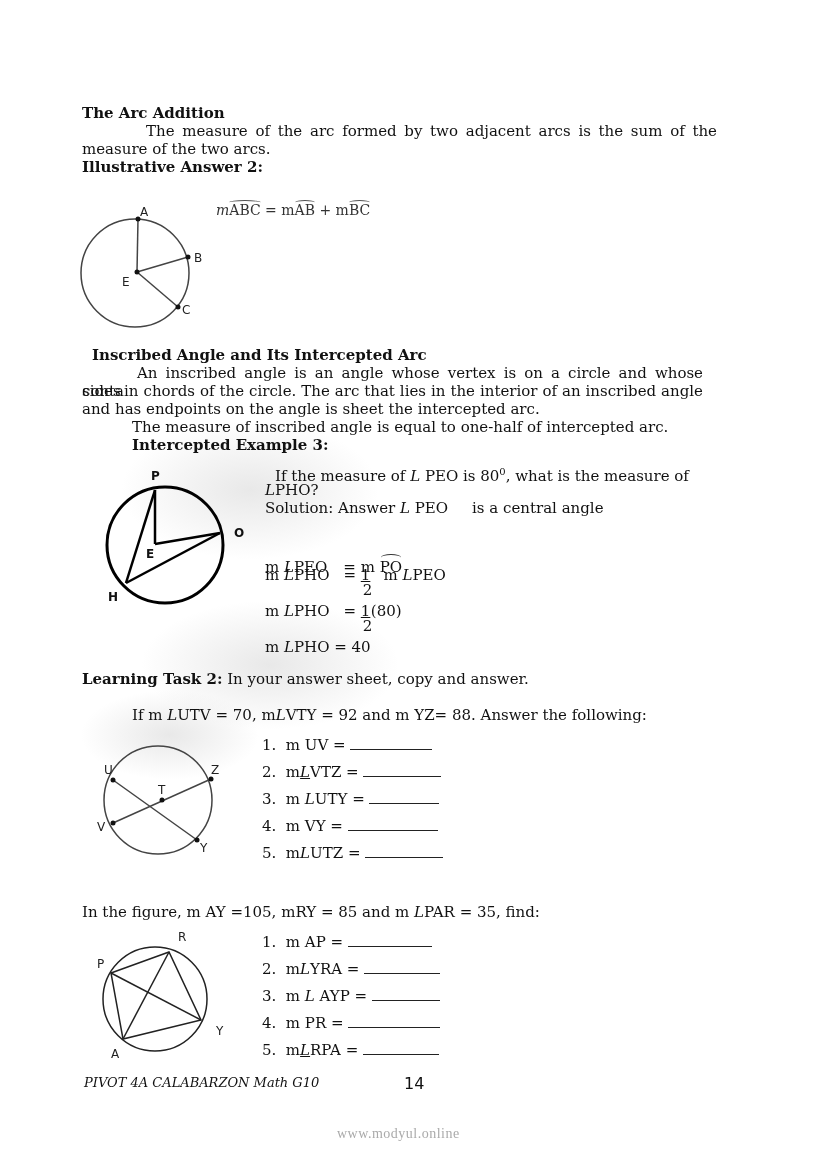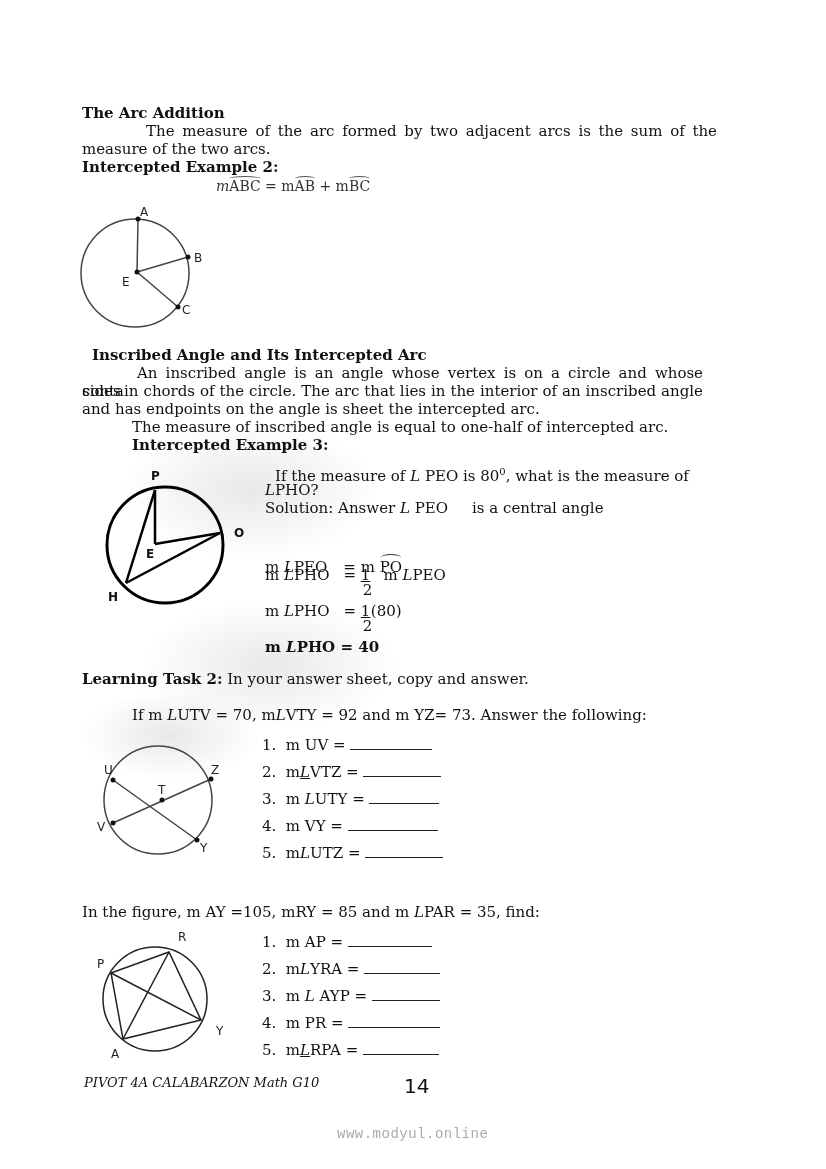"Intercepted Example 2:" div.abs { text: Intercepted Example -> Illustrative Answer }
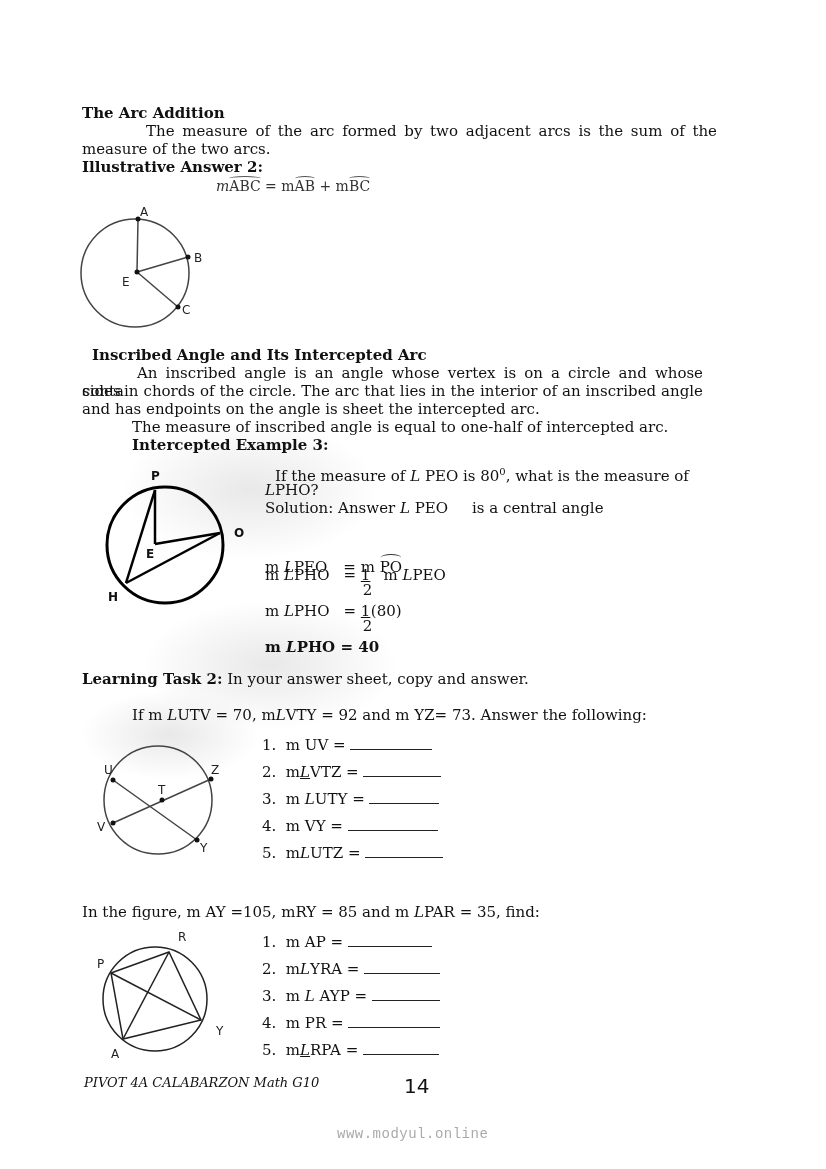"ABC" .smallarc { margin-top: none -> 24px }
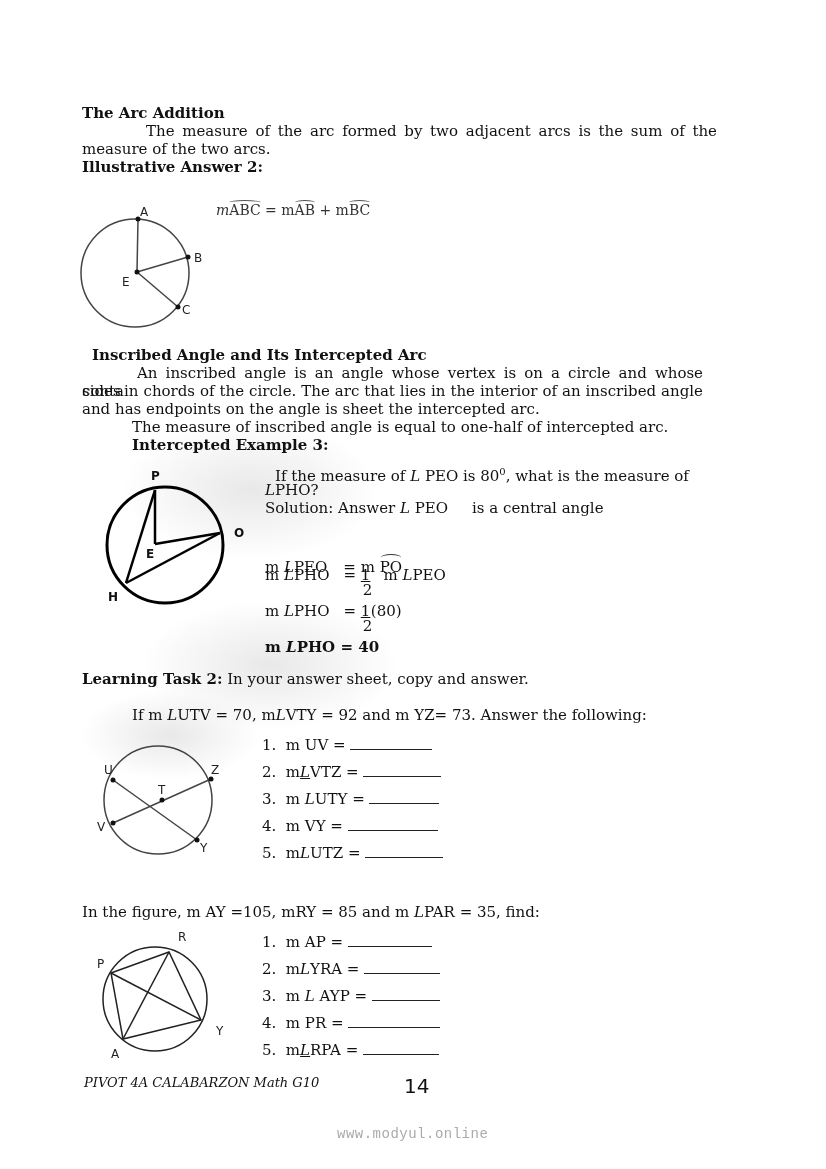"m LPHO = 40" div.abs { font-weight: bold -> none }
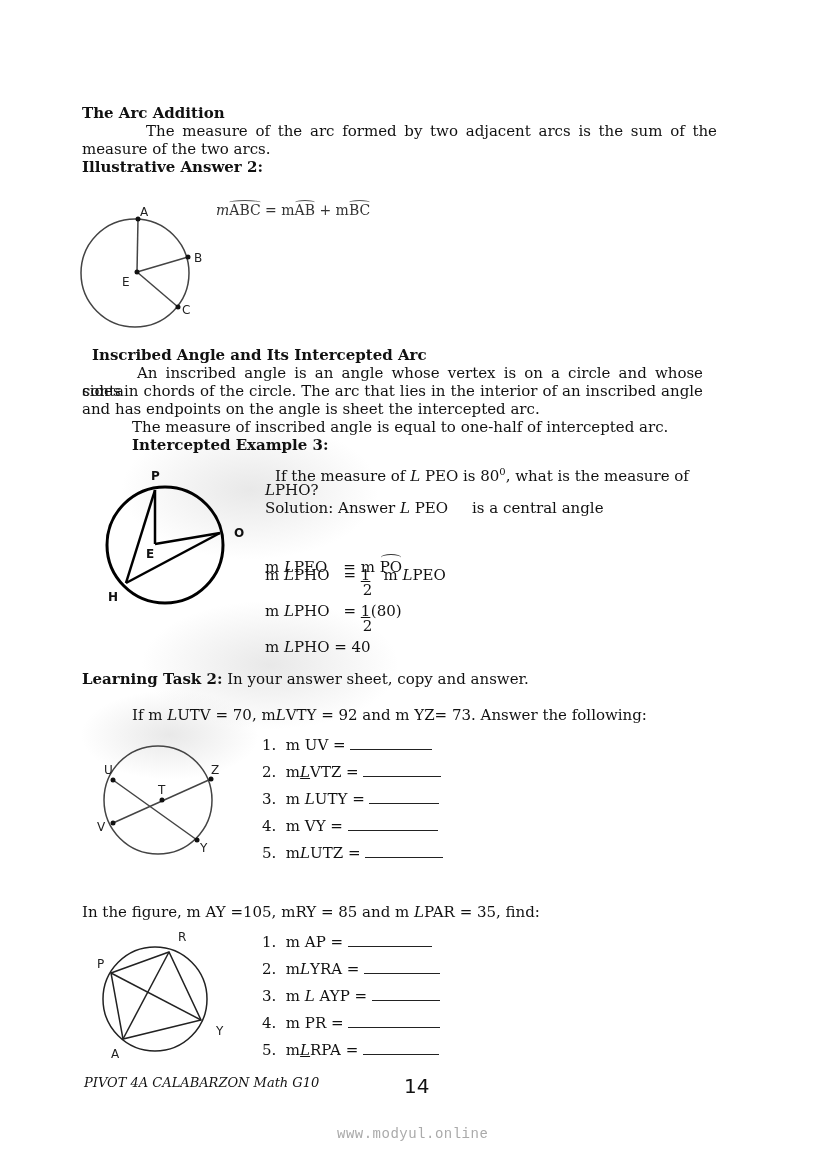"VTY = 92 and m" span { text: 73 -> 88 }
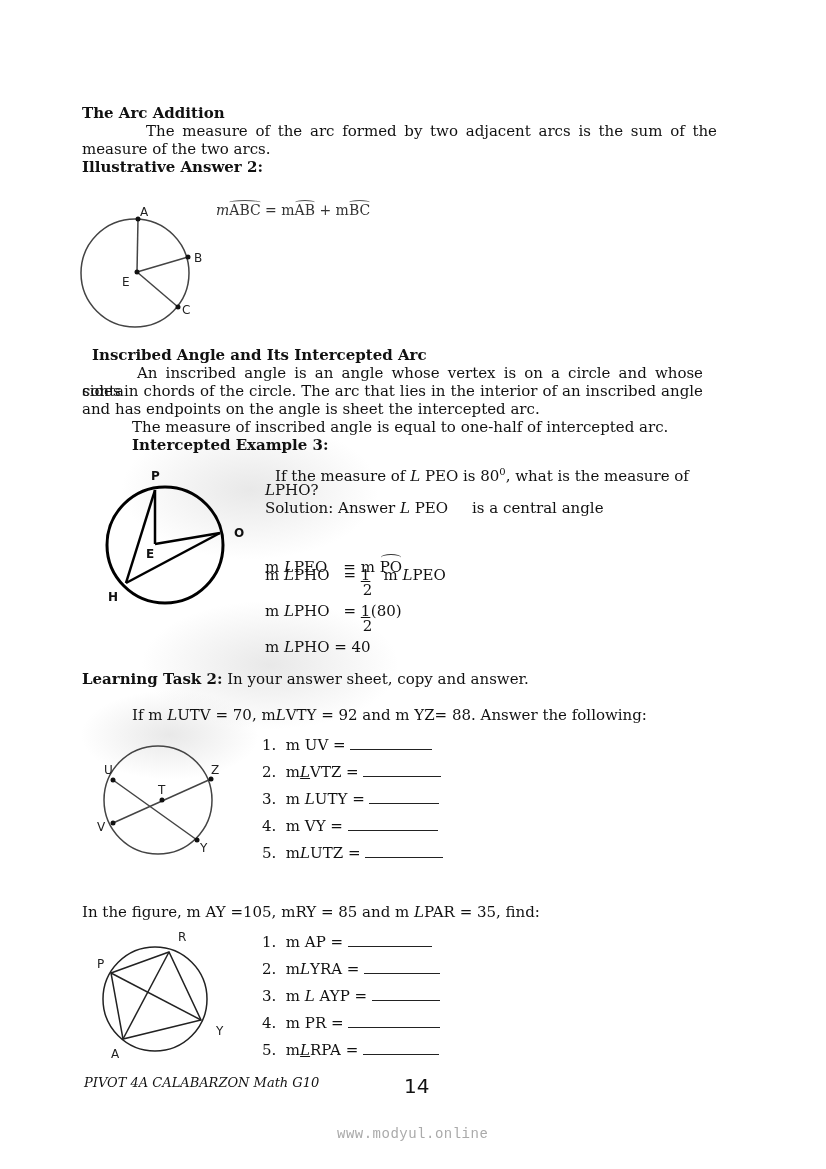"14" div.abs { font-size: 20px -> 16px }
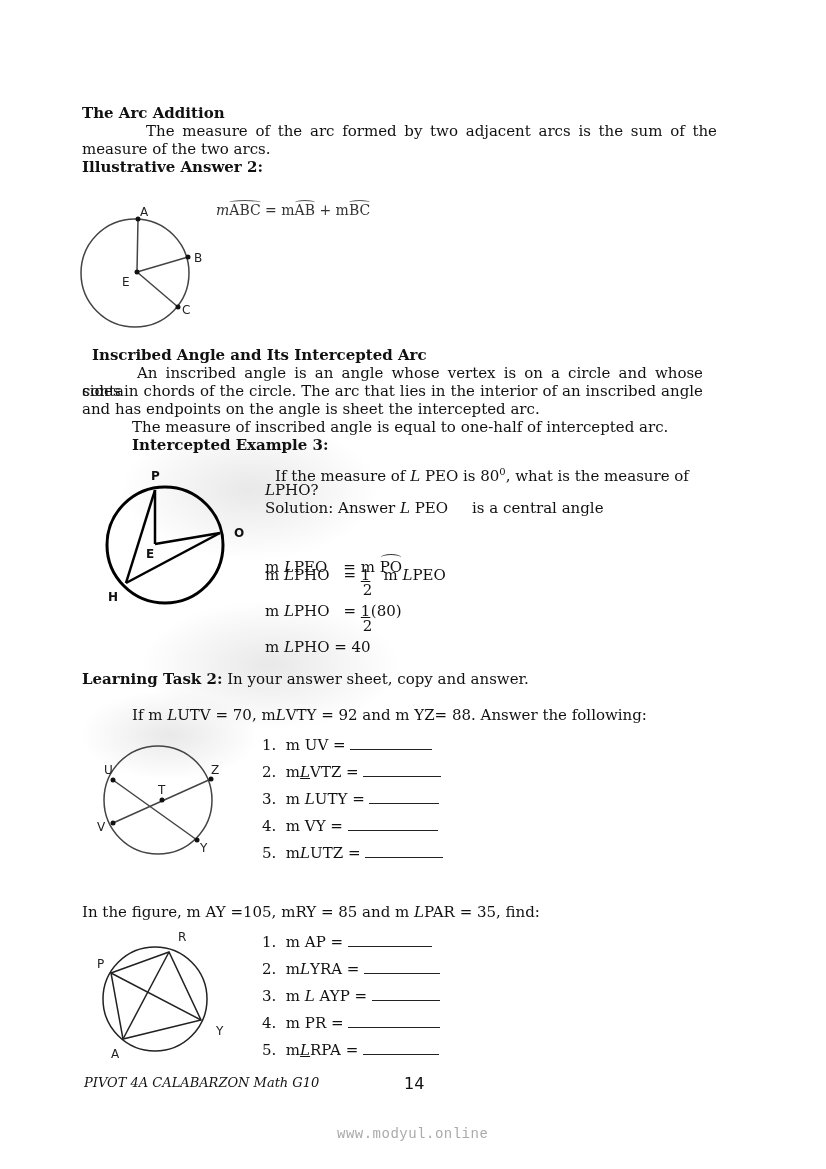"www.modyul.online" .watermark { font-family: Liberation Mono, monospace -> Liberation Serif, serif }
